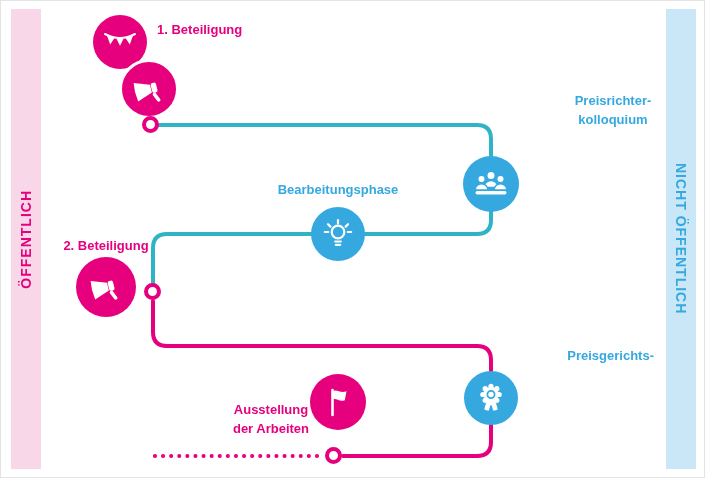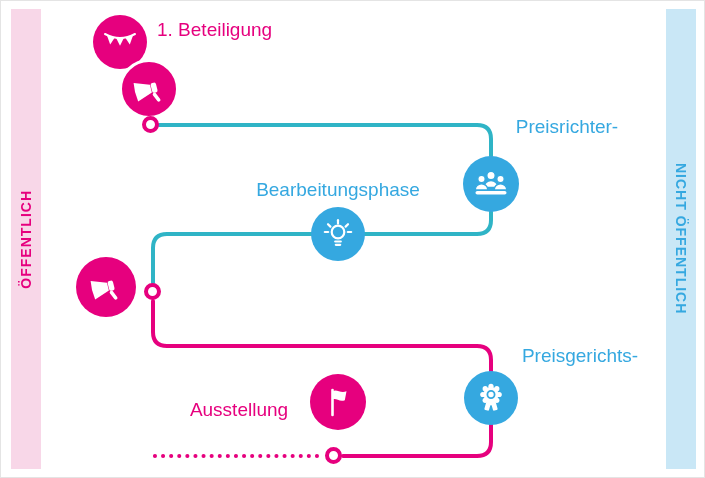"1. Beteiligung" .label { font-size: 19px -> 13px; font-weight: normal -> bold }
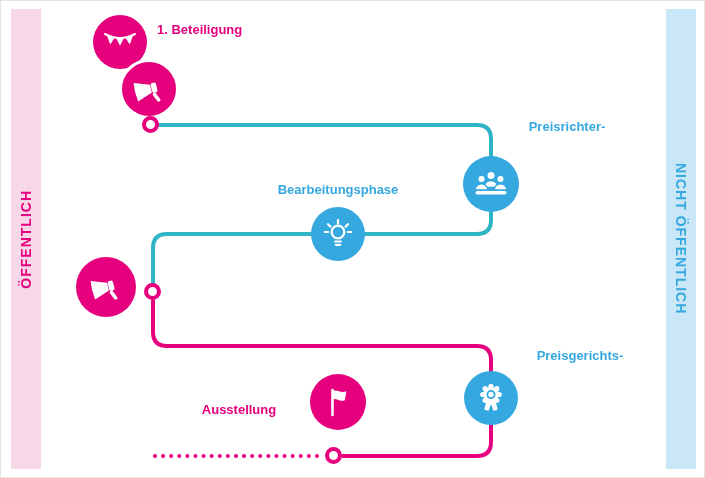"Preisrichter-" div.label { left: 488px -> 534px; margin-top: 26px -> none }
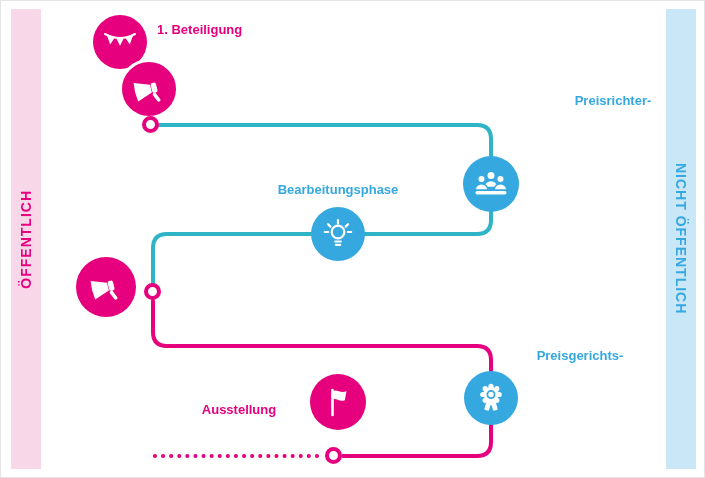"kolloquium" div { html: none -> <div>kolloquium</div> }
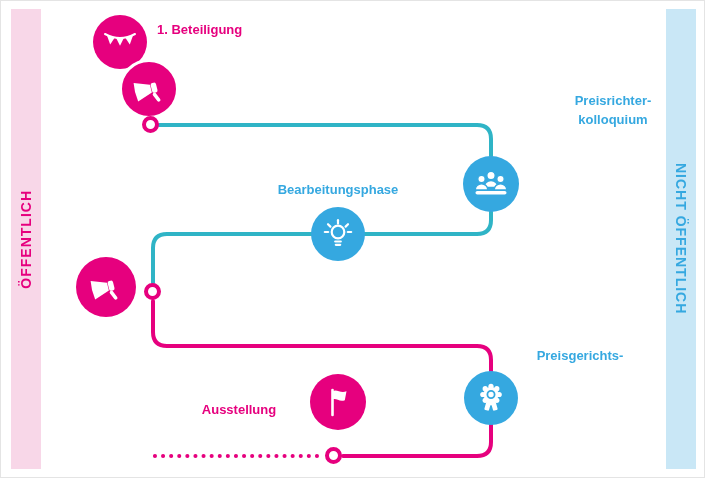"2. Beteiligung" div.label { html: none -> <div> <div>2. Beteiligung</div> </div> }
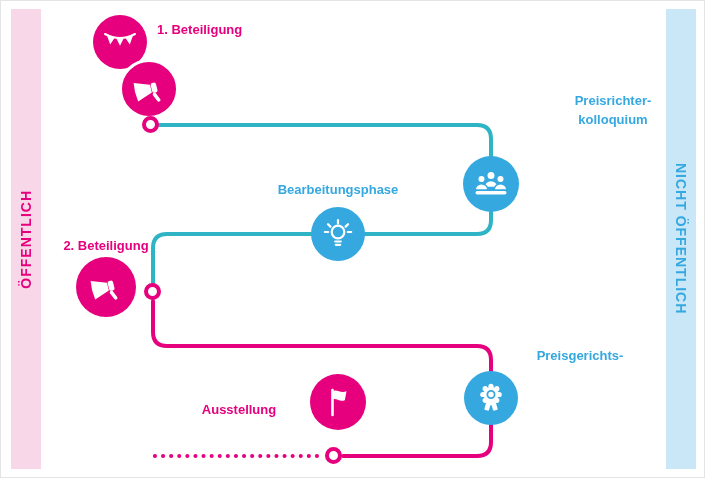"Preisgerichts-" div.label { text-align: none -> right }
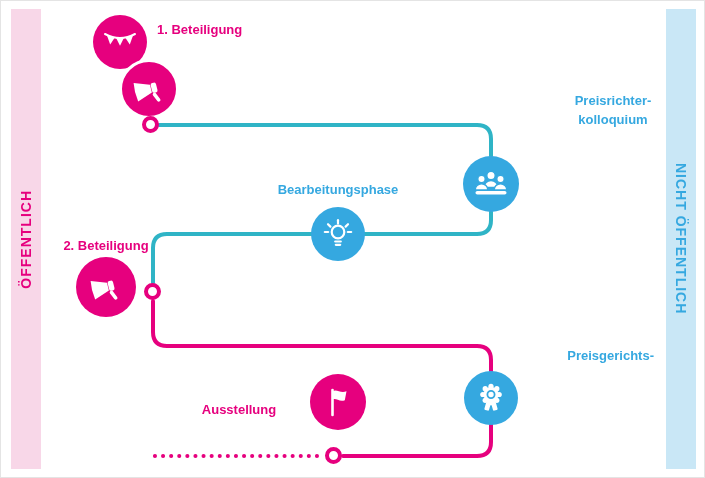"Ausstellung" div.label { left: 184px -> 216px }
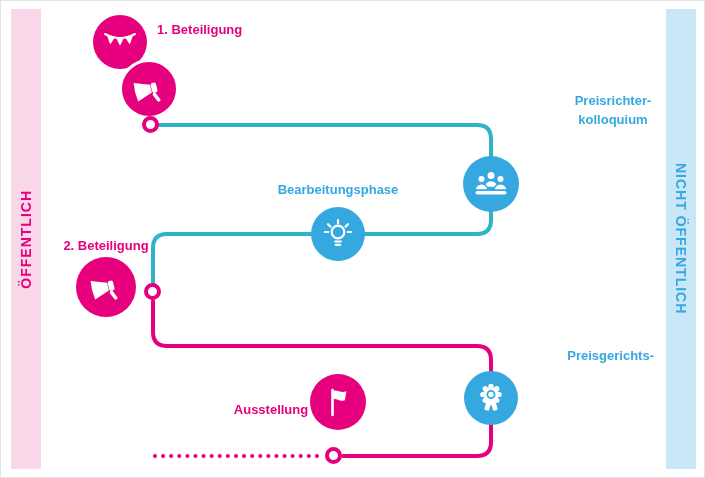"der Arbeiten" div { html: none -> <div>der Arbeiten</div> }
